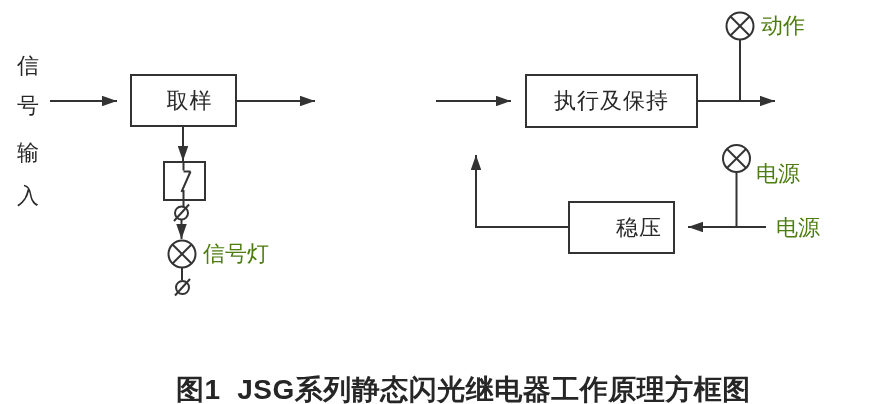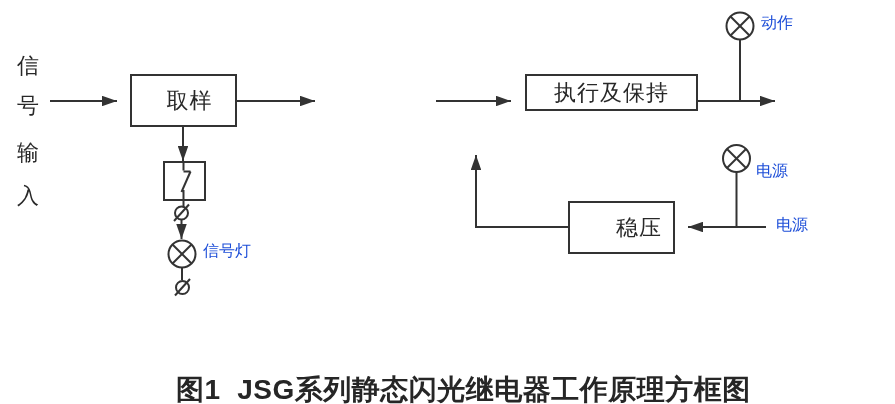"动作" .lbl { color: #1d4ed8 -> #4d7c0f; font-size: 16px -> 22px }
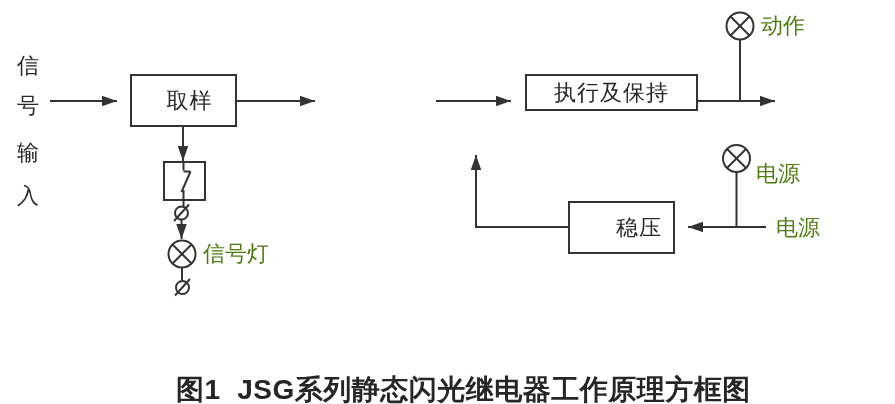"执行及保持" .blk-execute { height: 37px -> 54px }
